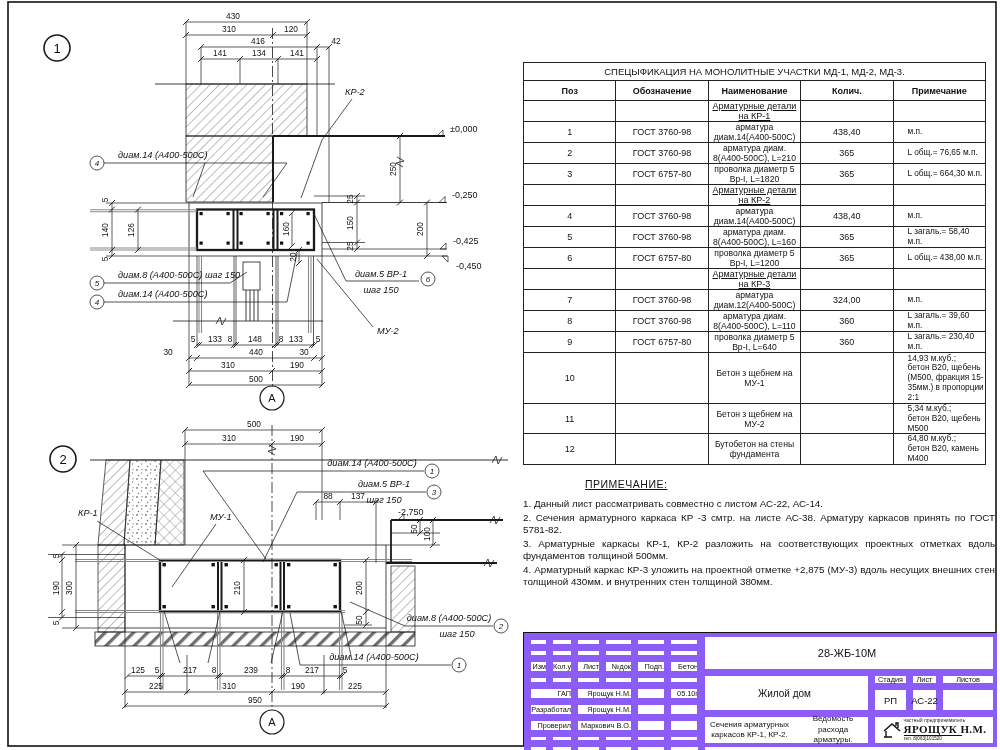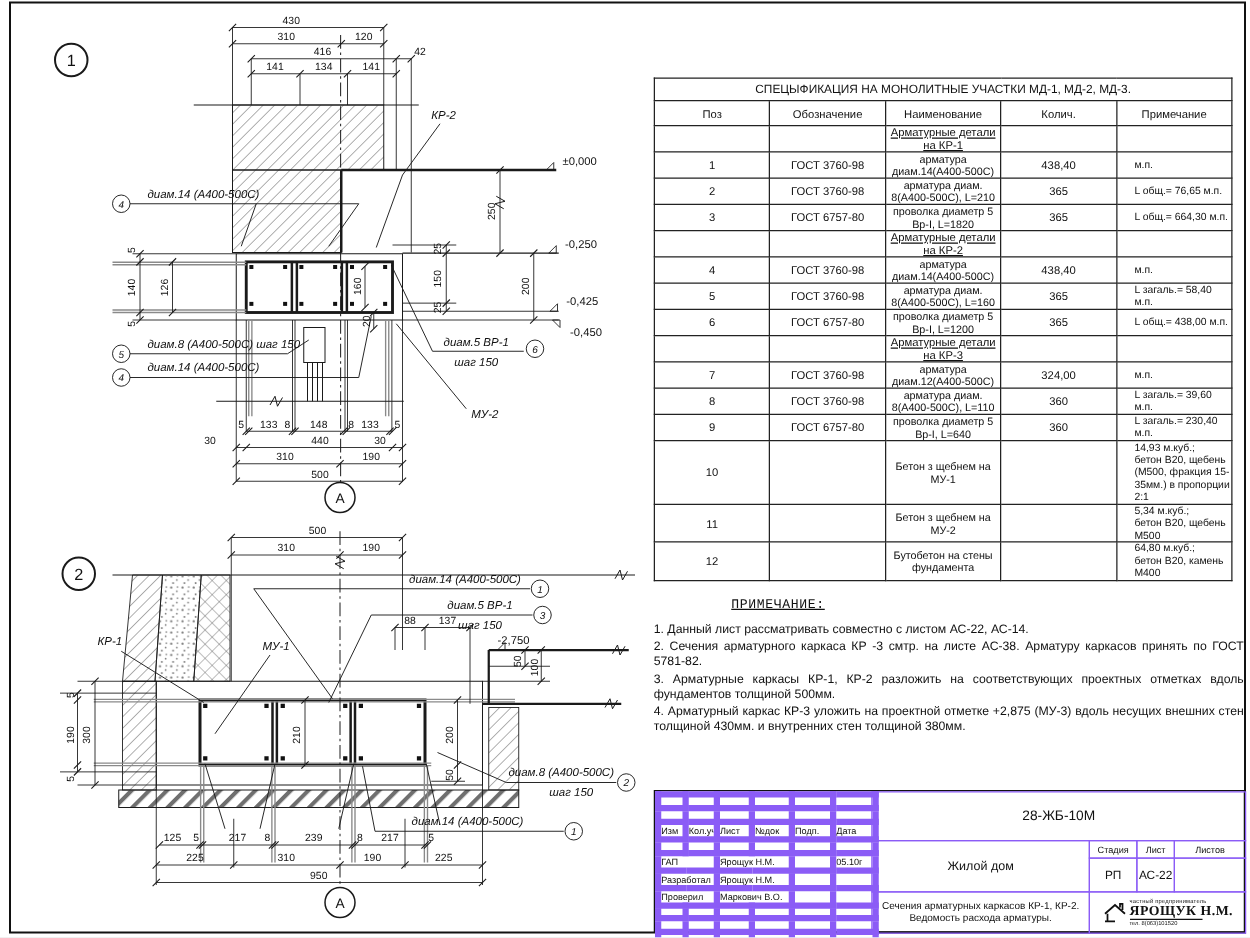"Поз" #spec .head-row td { font-weight: none -> bold }
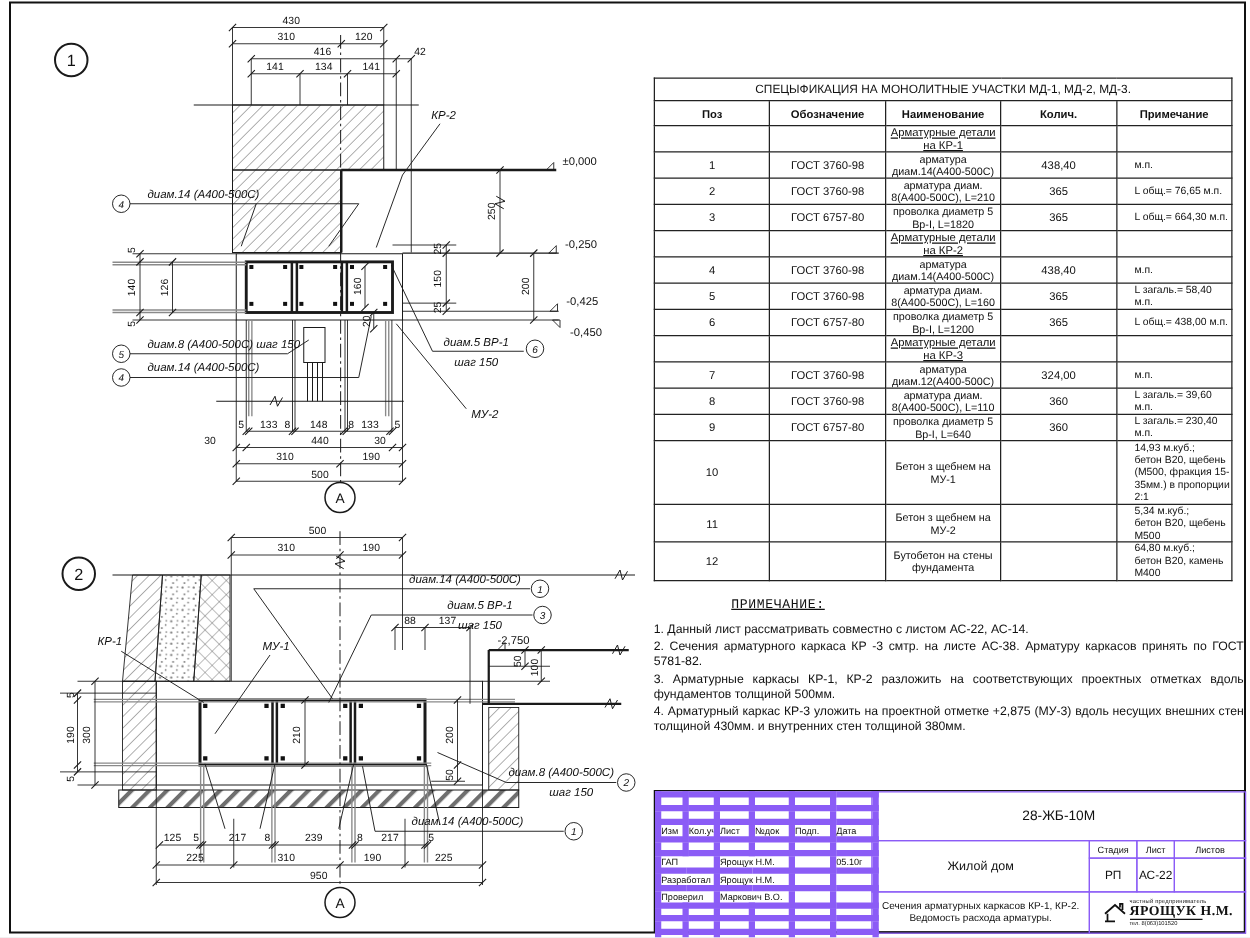"ПРИМЕЧАНИЕ:" #notes-title { font-family: Liberation Mono, monospace -> none }
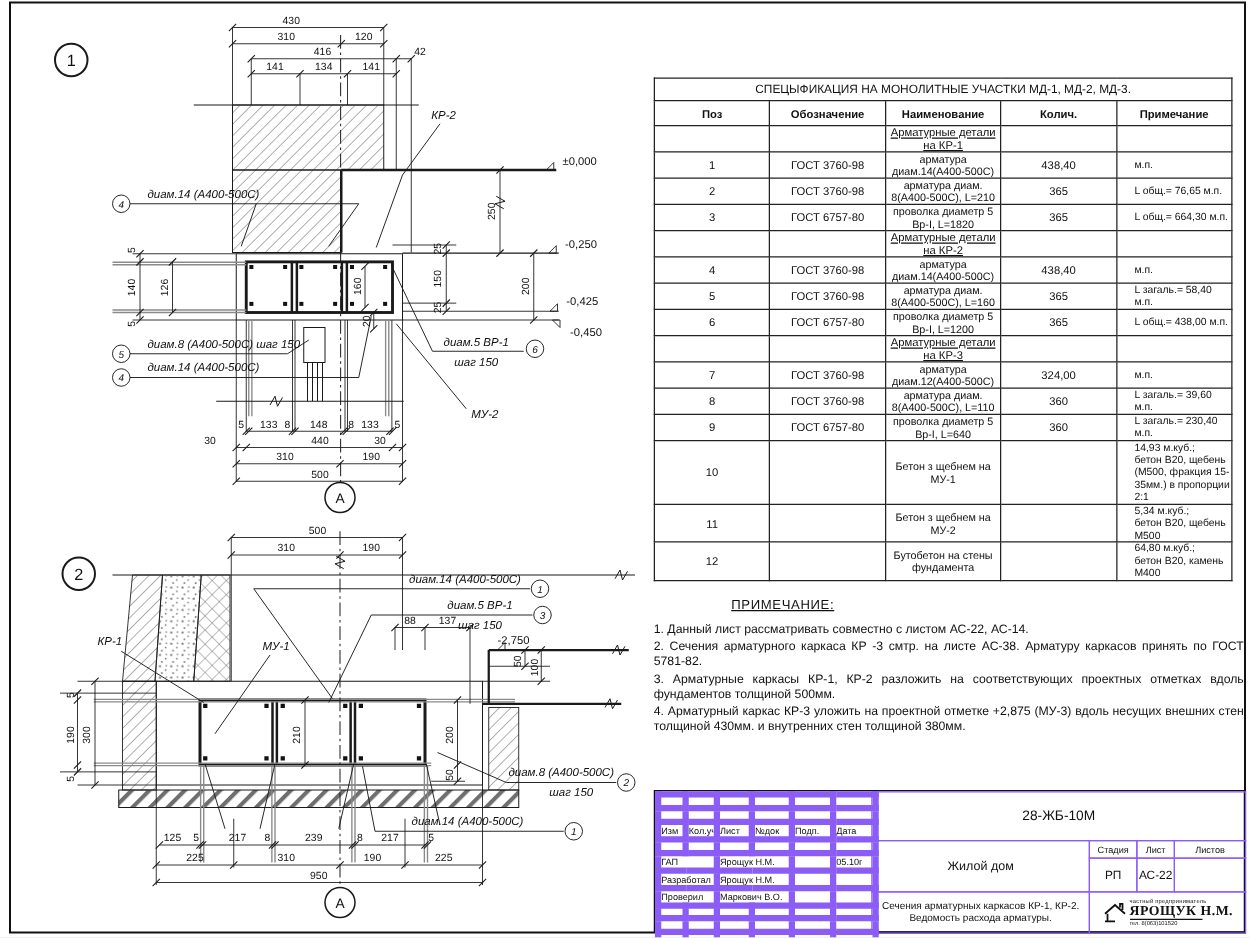"28-ЖБ-10М" .cell { border: 1px solid #8b5cf6 -> 4px solid #8b5cf6 }
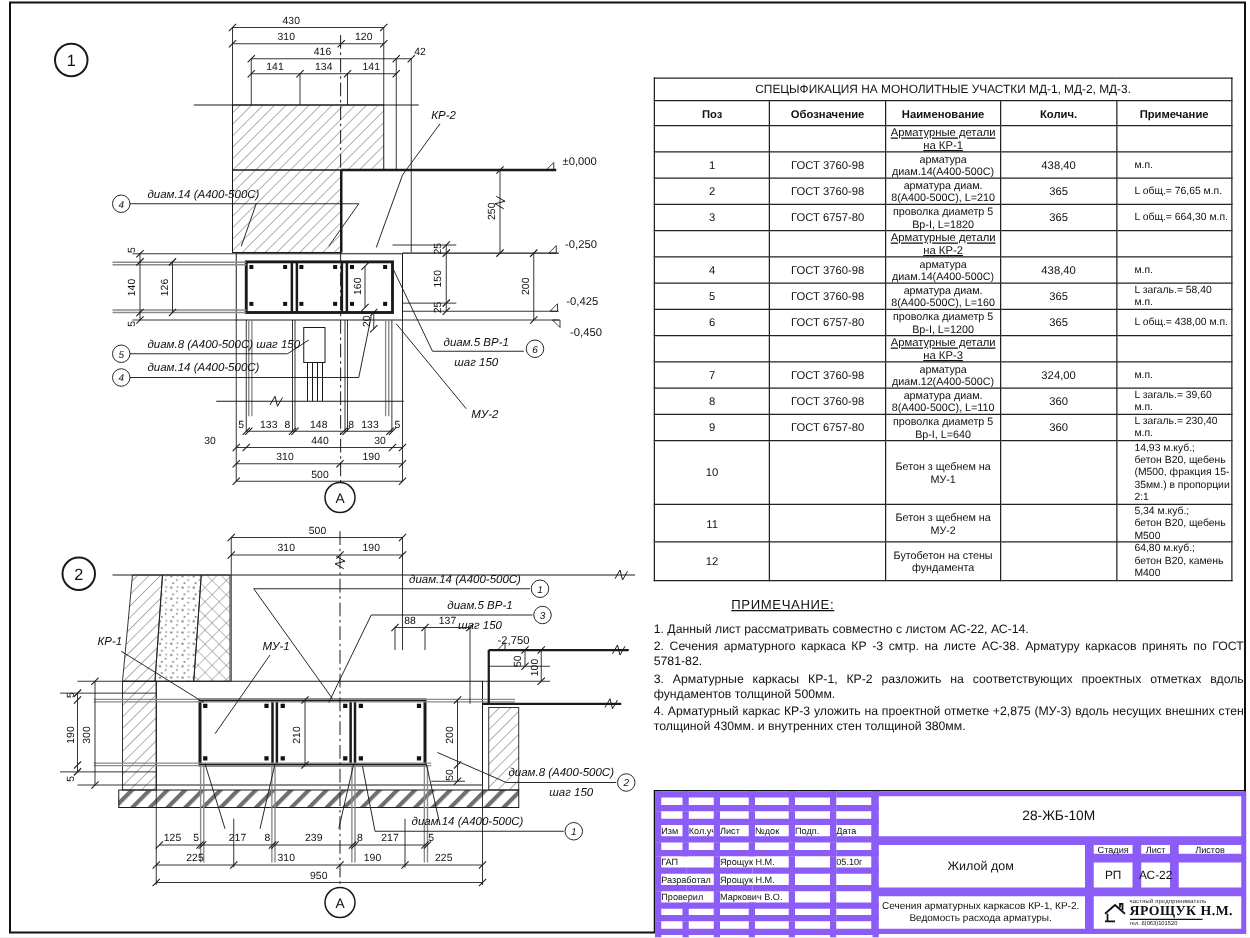"Изм" #tb-left td { border: 5px solid #8b5cf6 -> 7px solid #8b5cf6; text-align: left -> right }
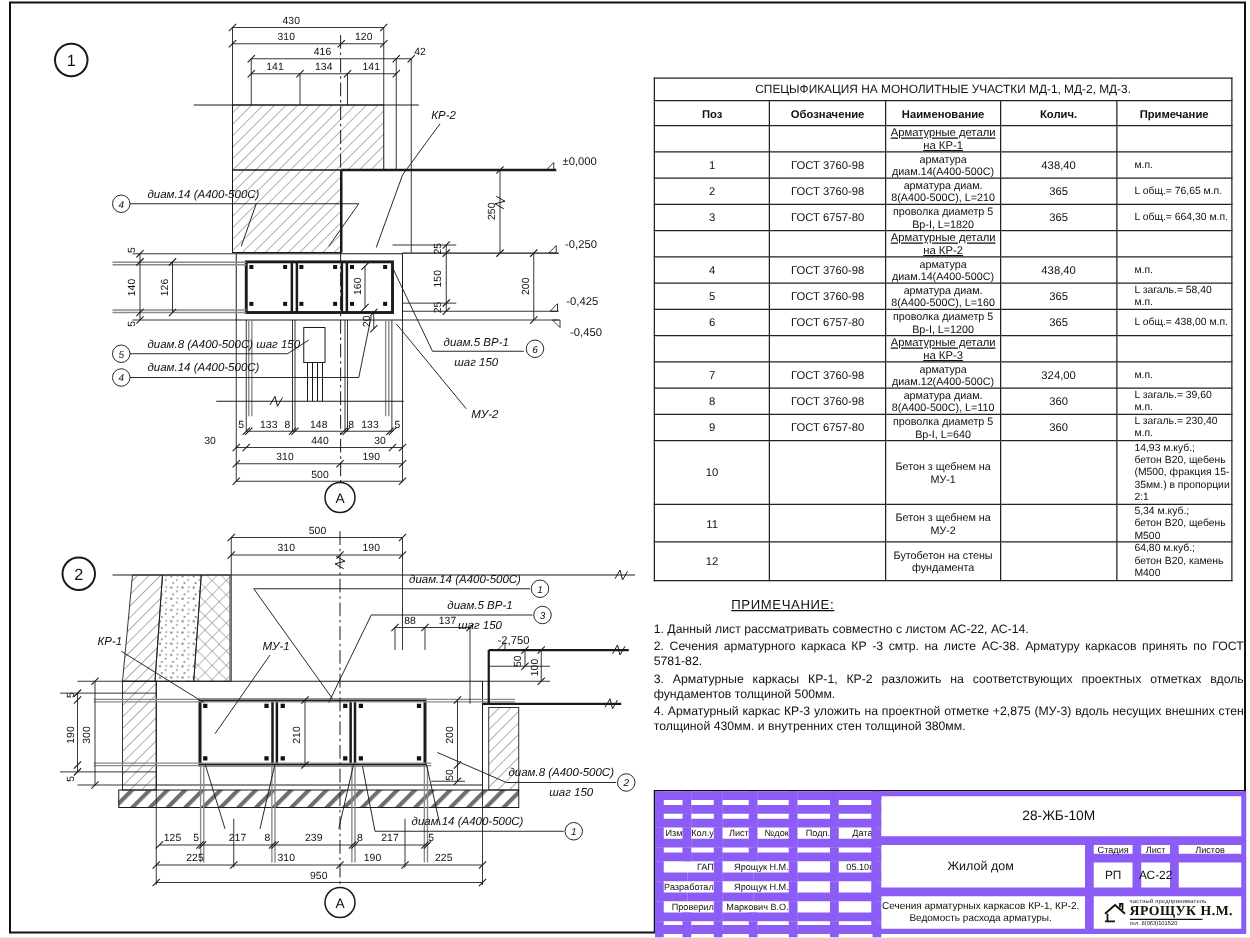"Дата" td { text: Дата -> Бетон }
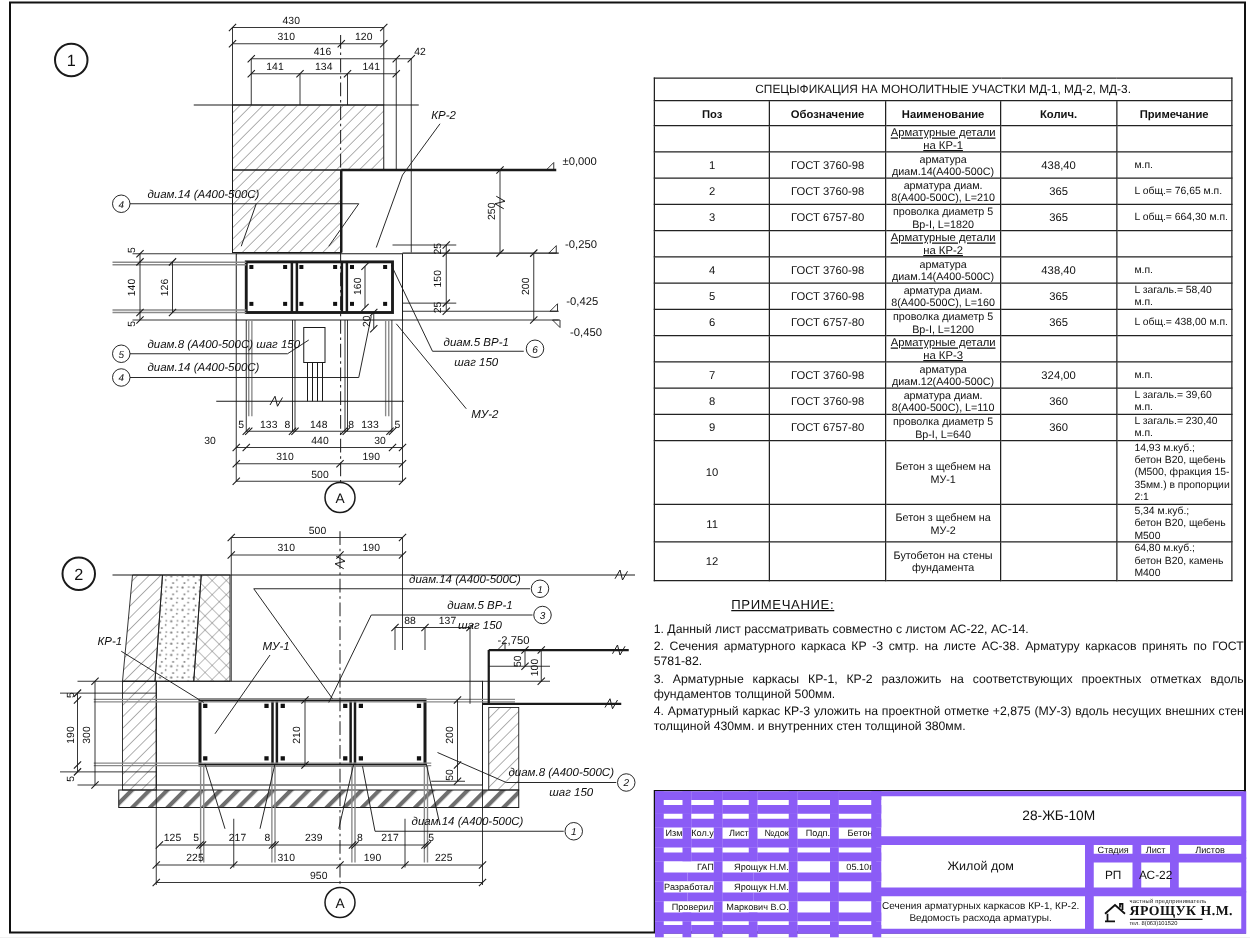"Сечения арматурных каркасов КР-1, КР-2." #tb-title { flex-direction: column -> row }
